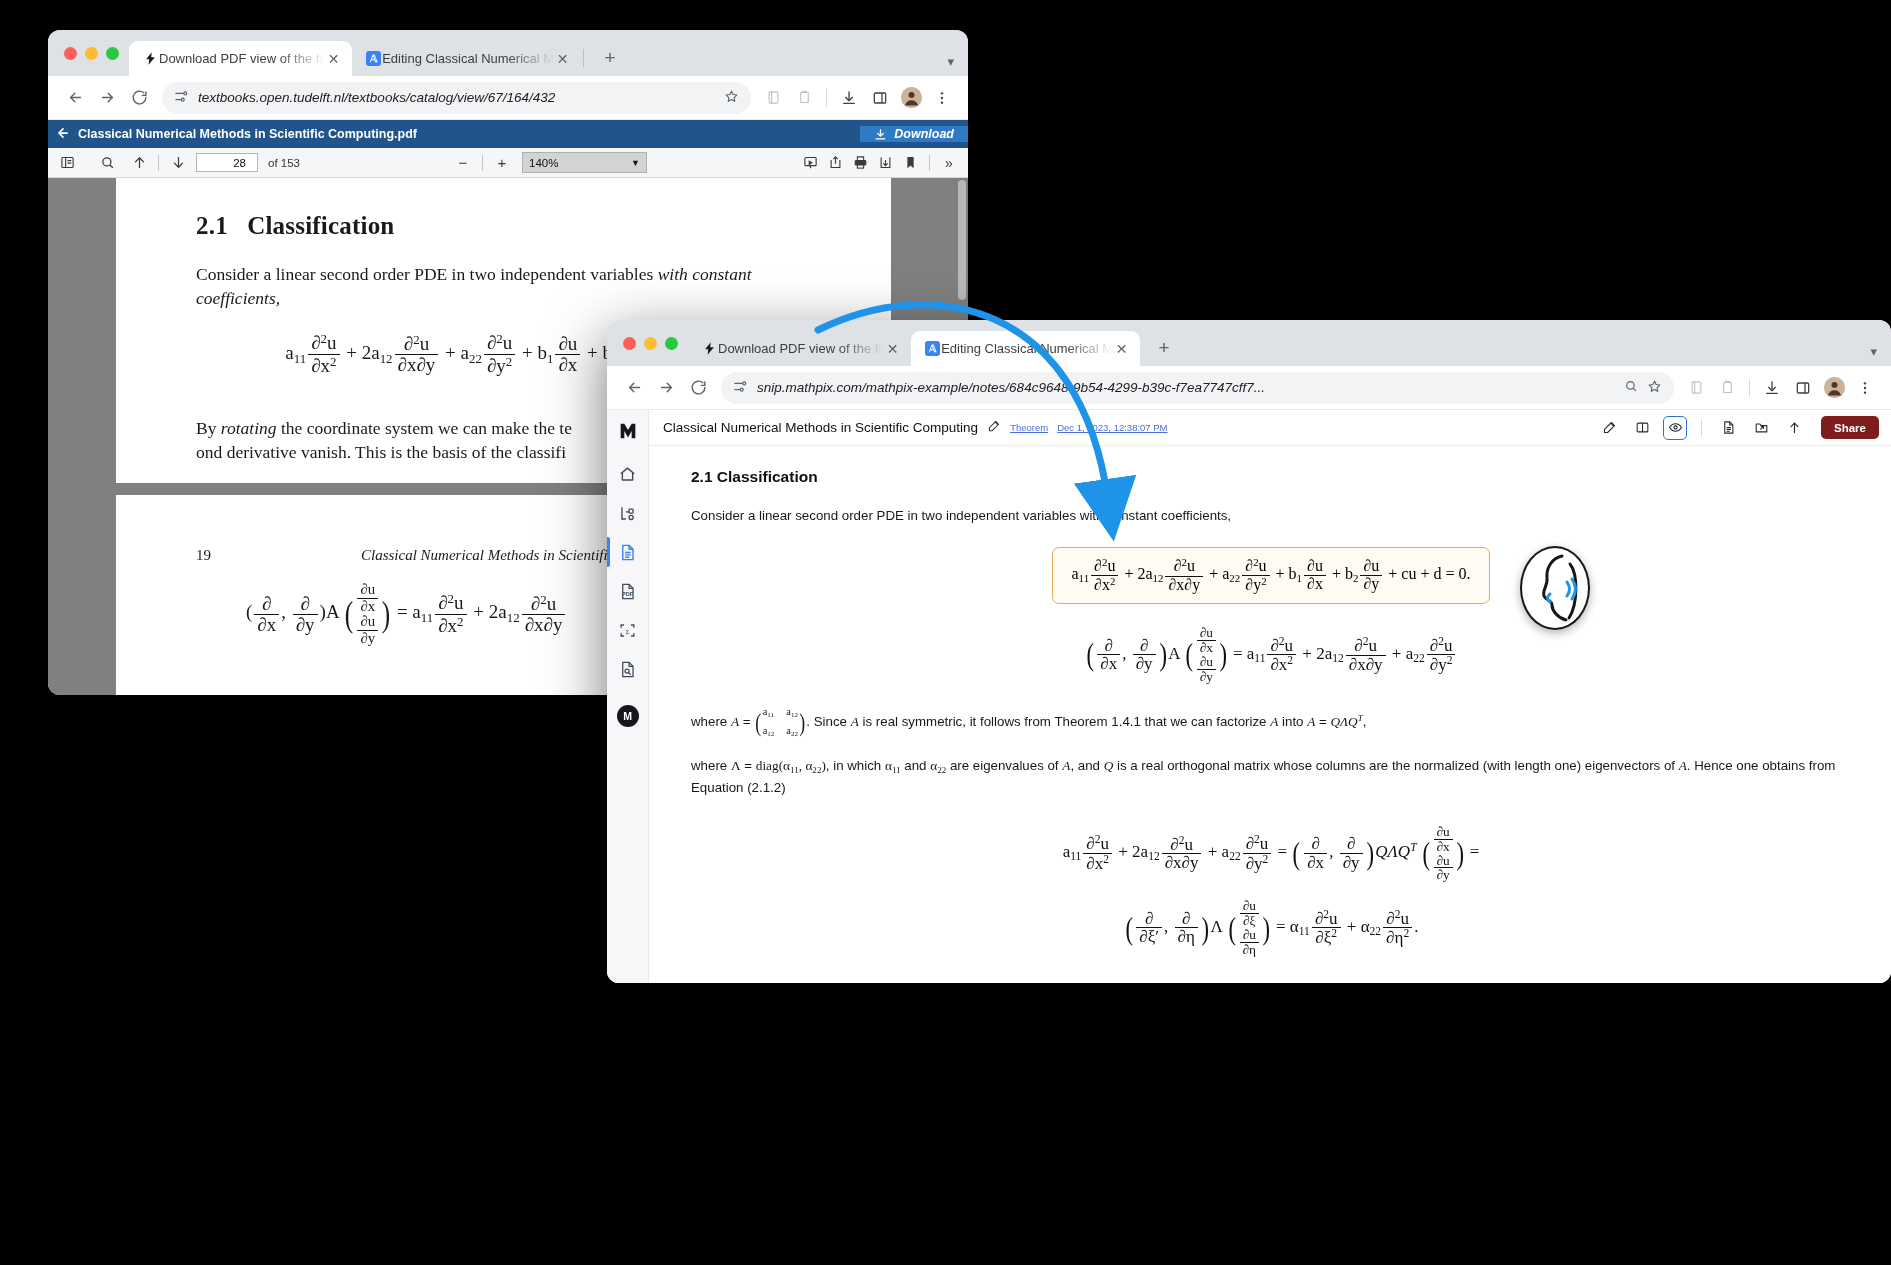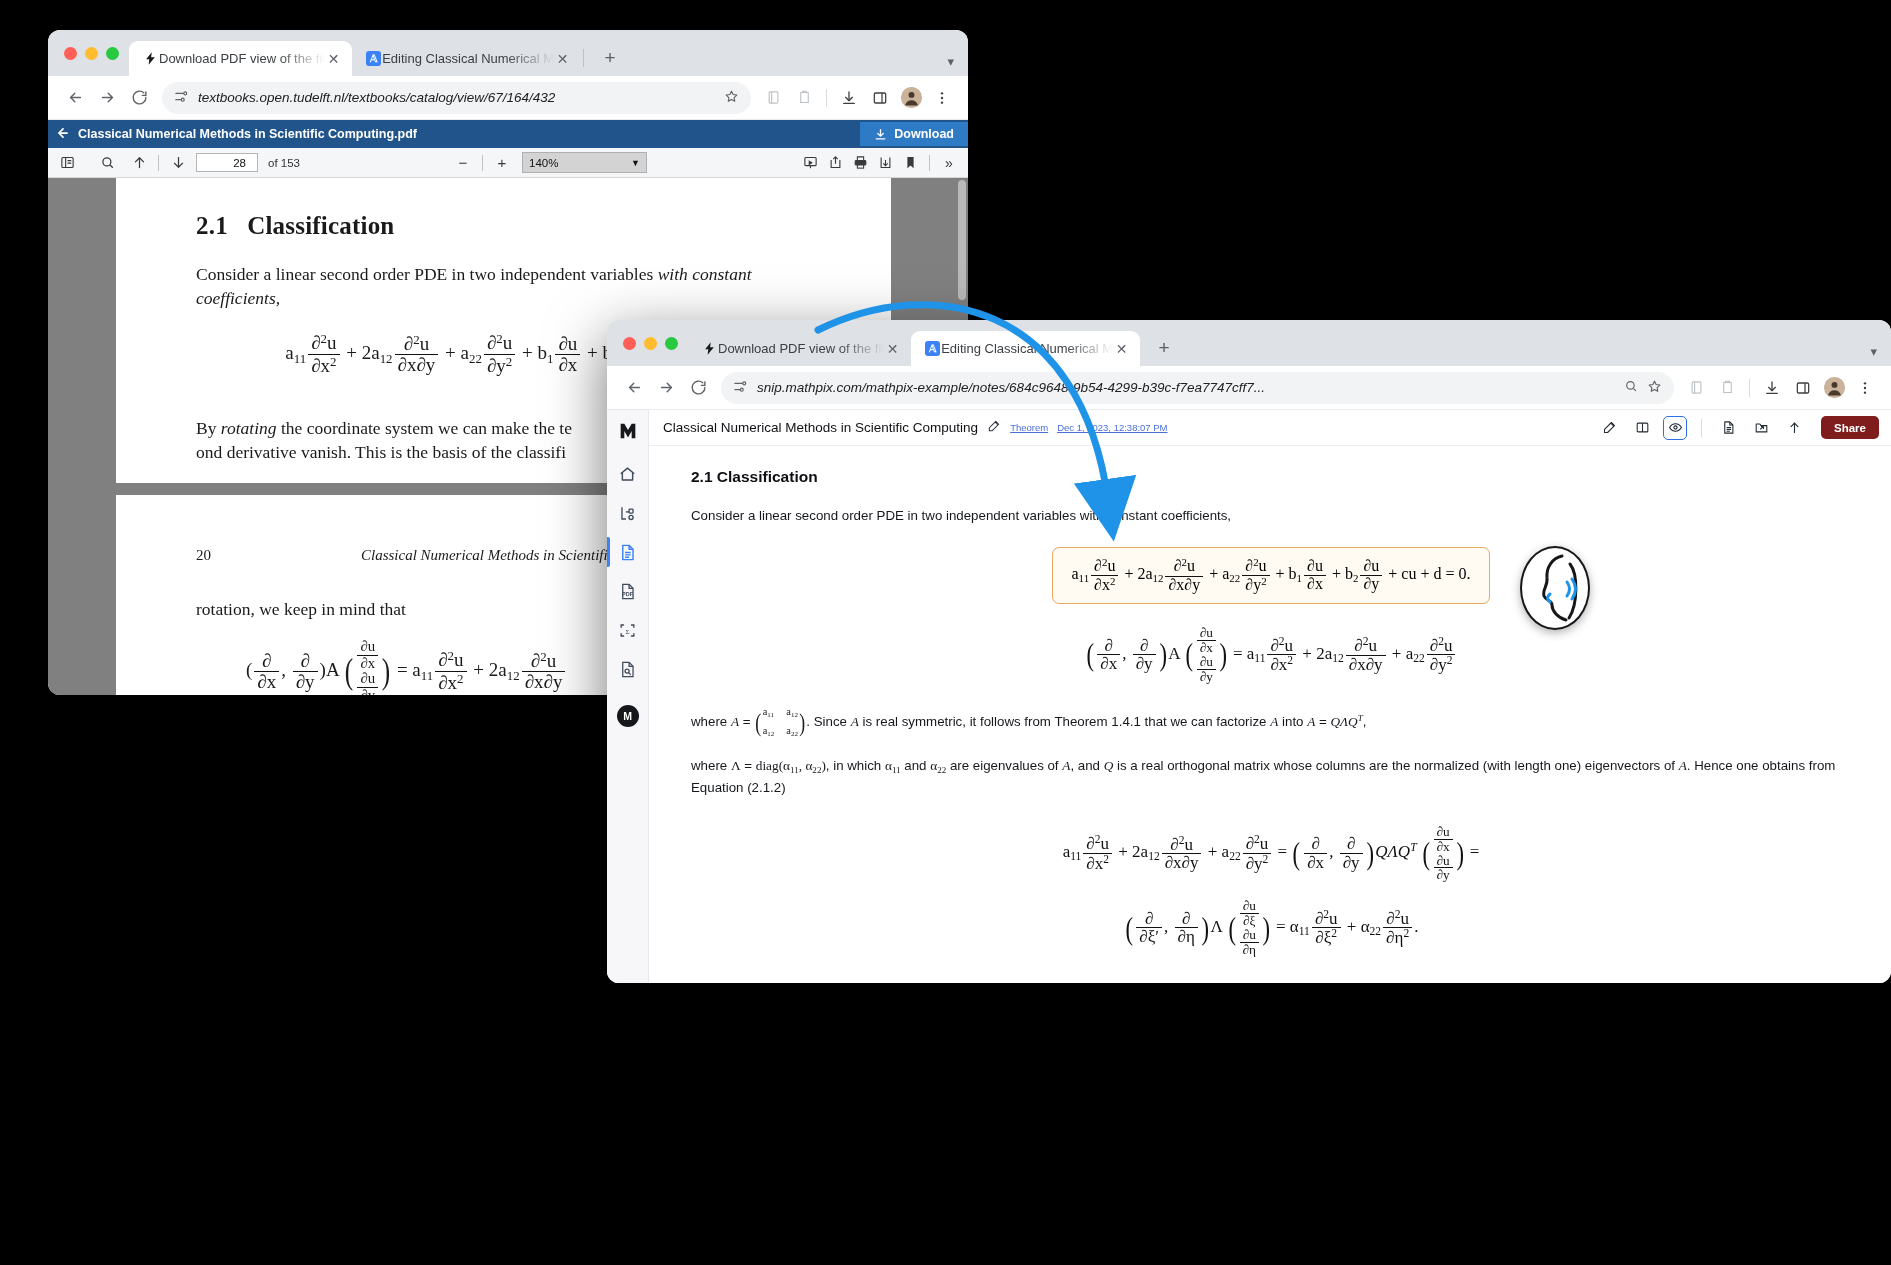"Download" .dlbtn { font-style: none -> italic; height: 24px -> 16px }
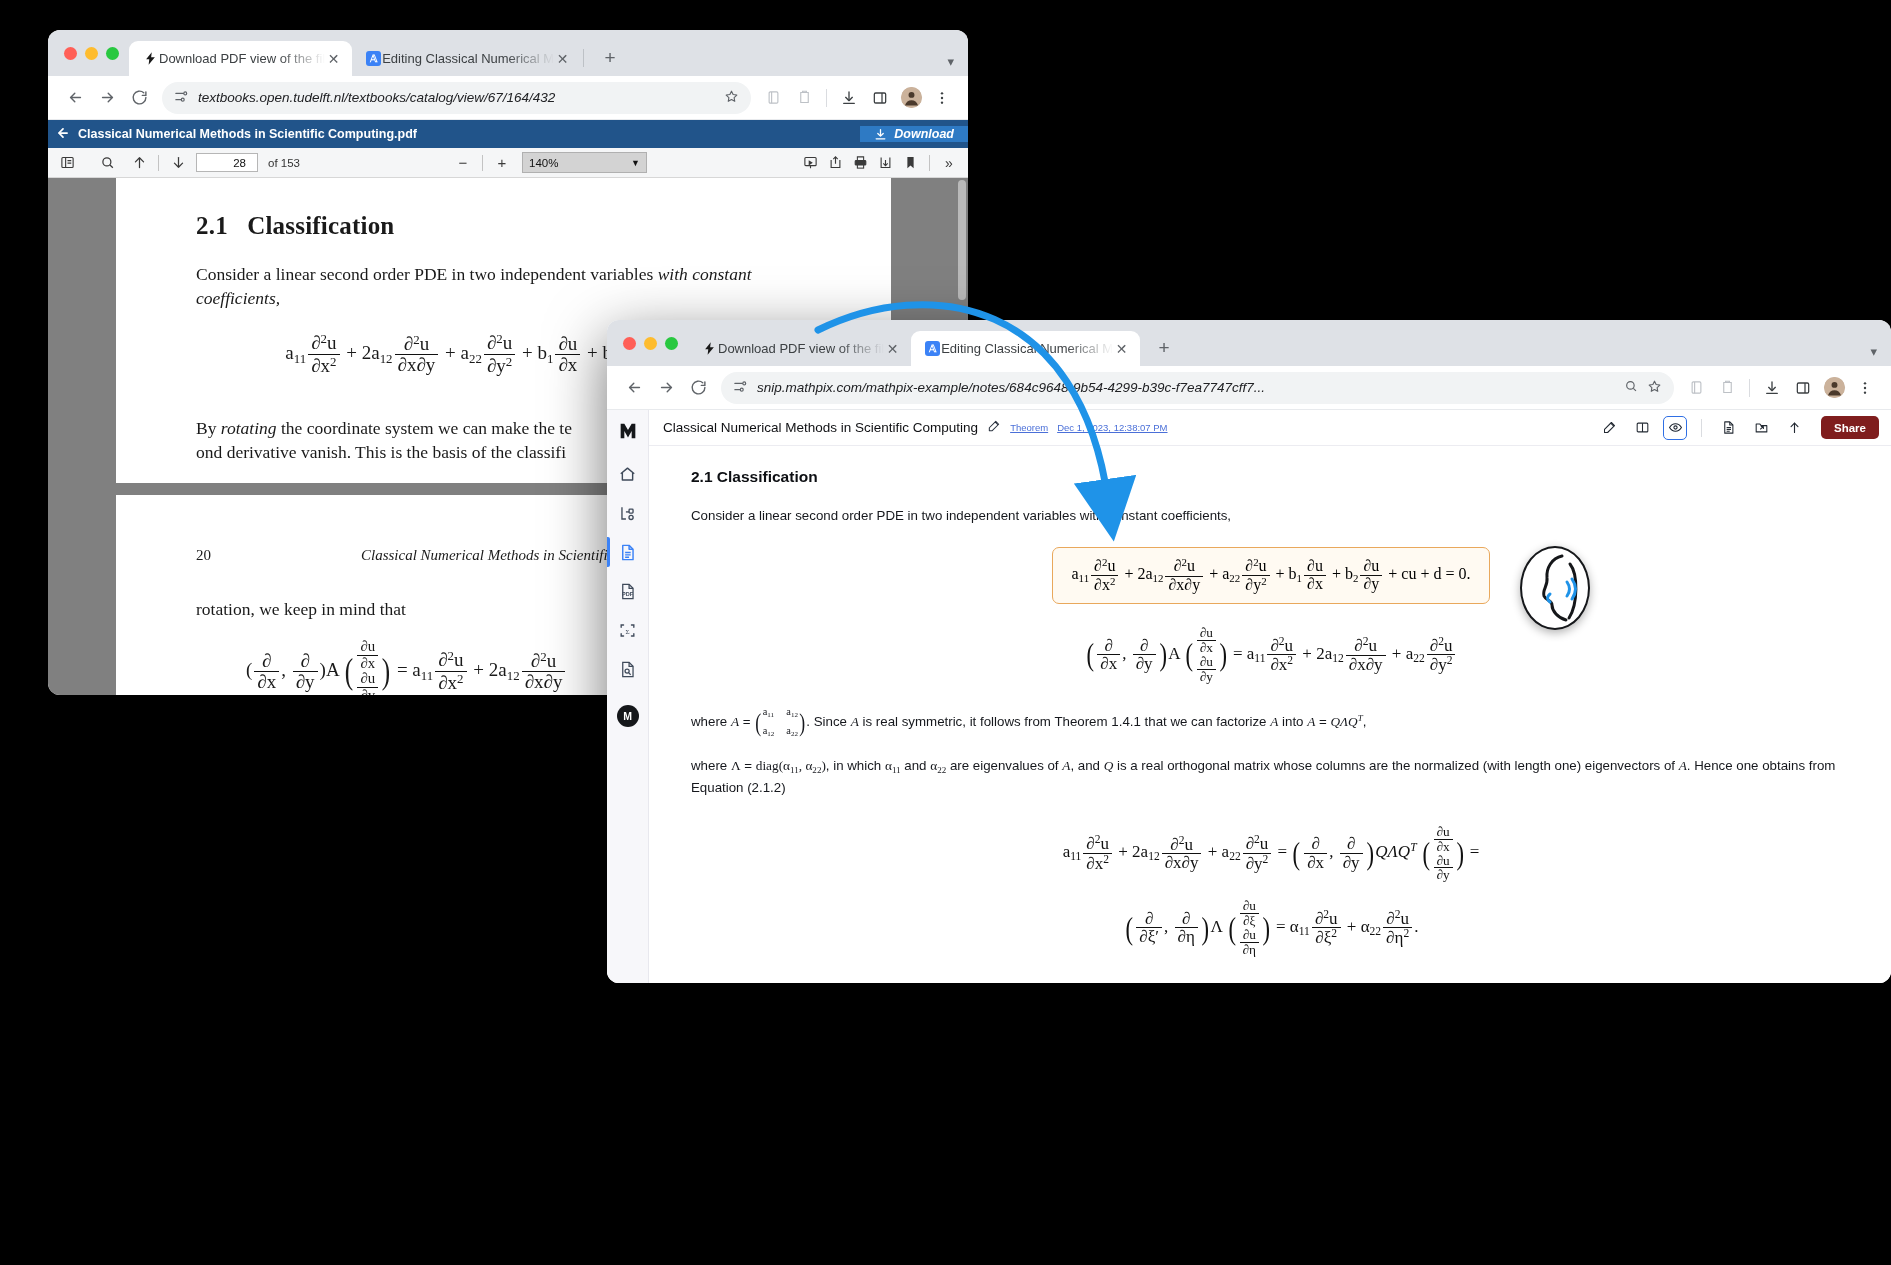"20" span.bk { text: 20 -> 19 }
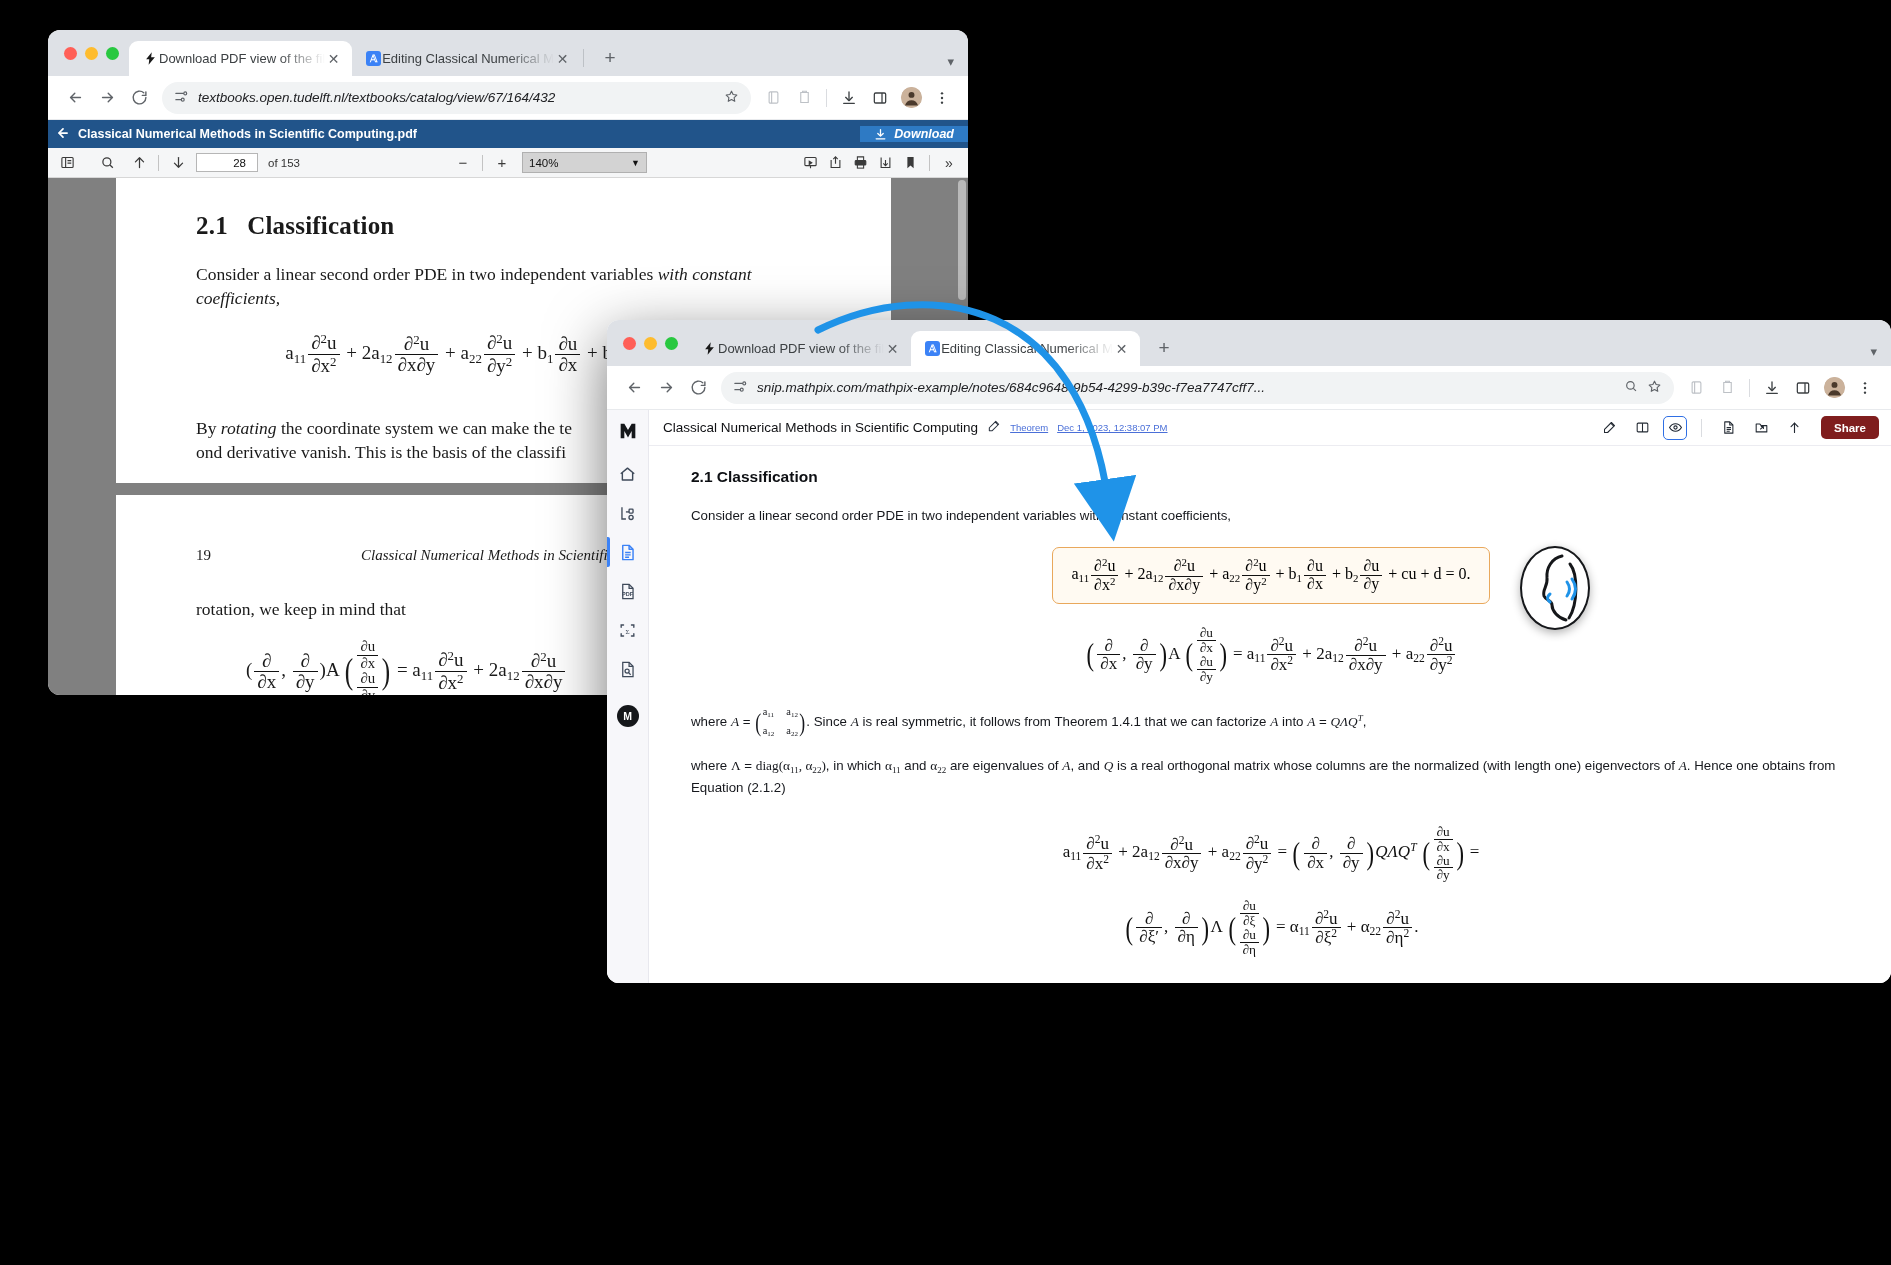"rotation, we keep in mind" div.bk { html: <div>rotation, we keep in mind that</div> -> none }
